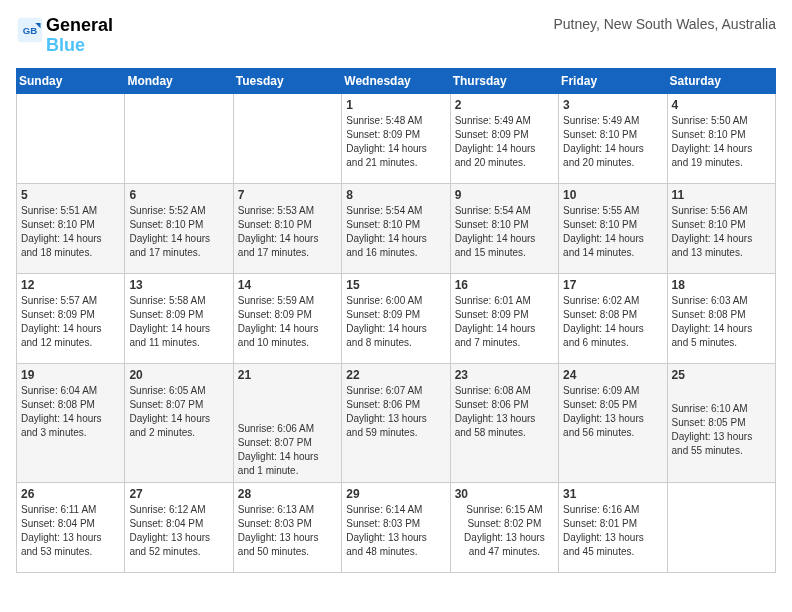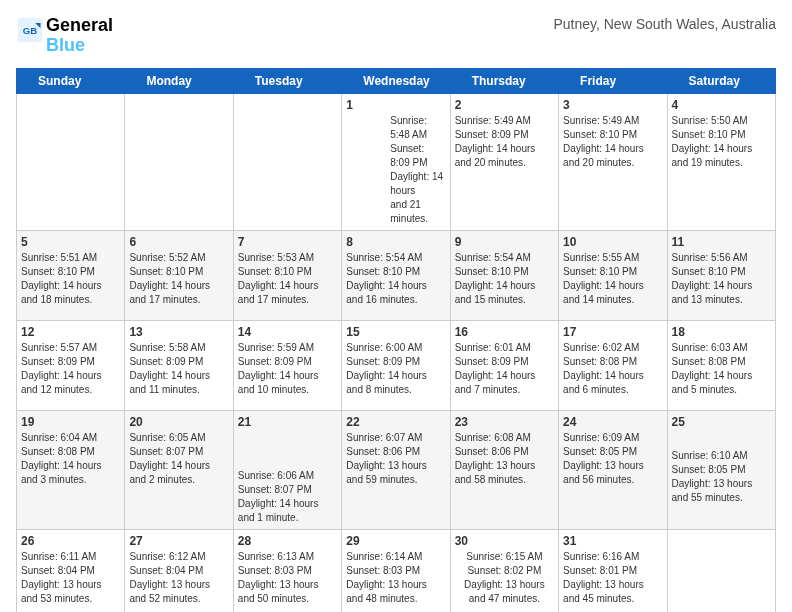"Sunday" thead th { padding: 5px 21px -> 5px 2px }
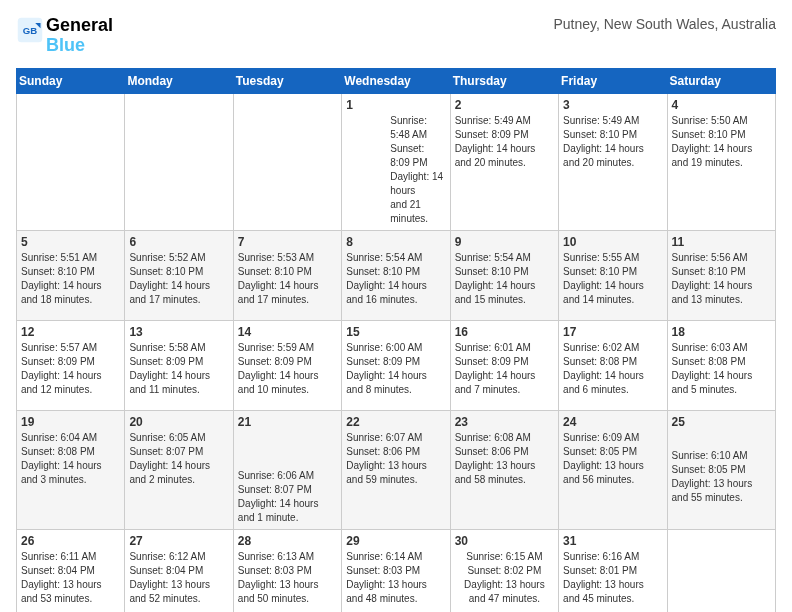"Sunrise: 5:48 AM" div.cell-text { margin-left: 44px -> none }
